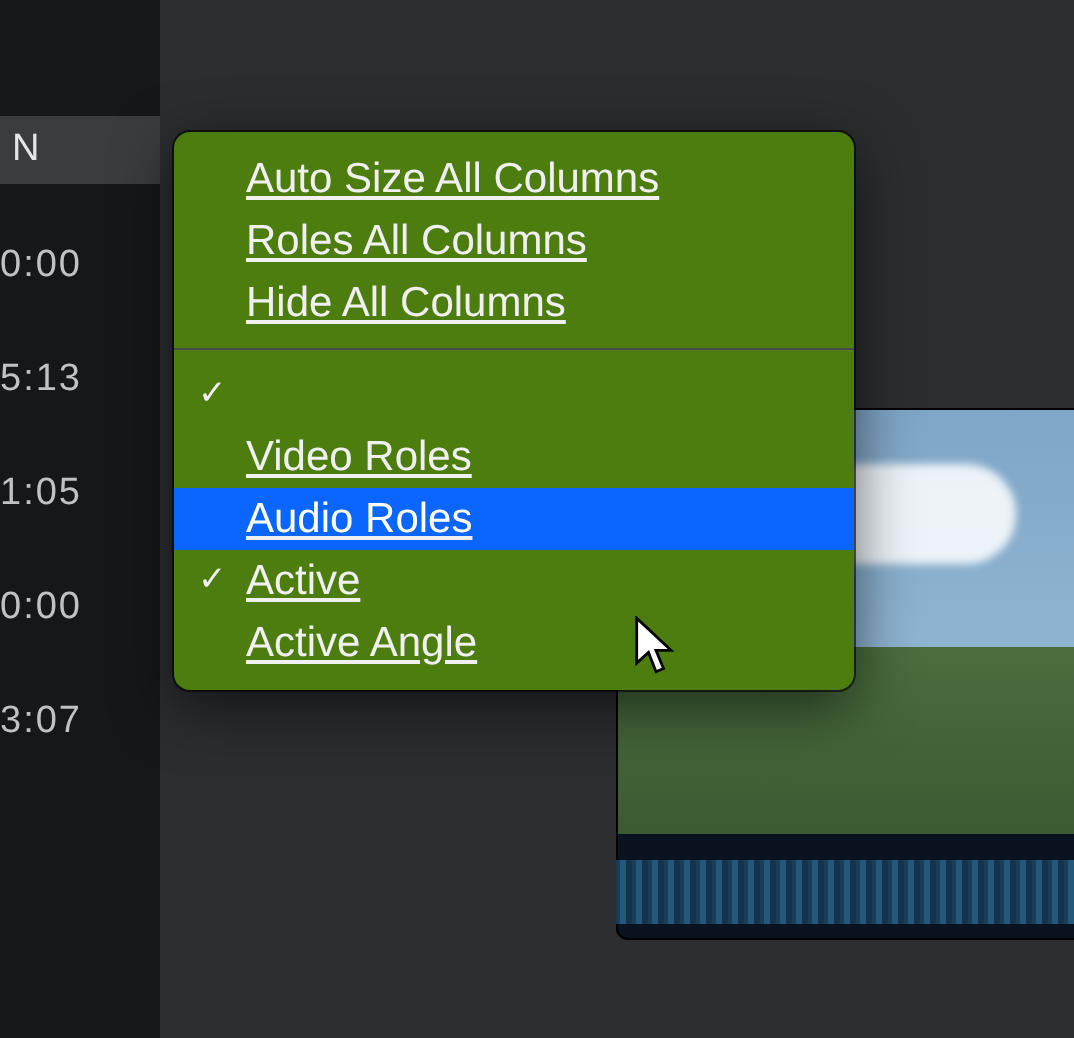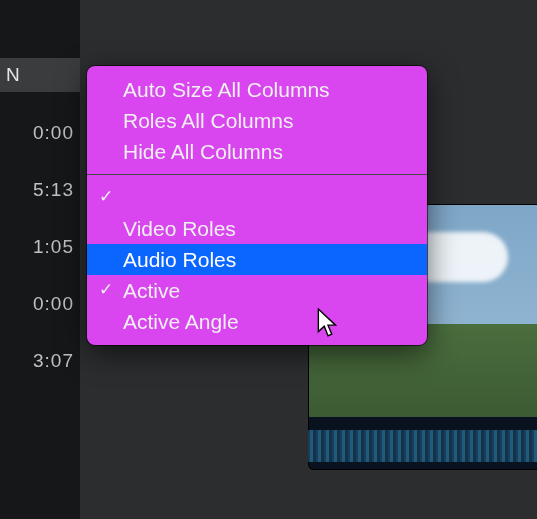"Auto Size All Columns" .context-menu { background: #d946ef -> #4d7c0f; text-decoration: none -> underline }
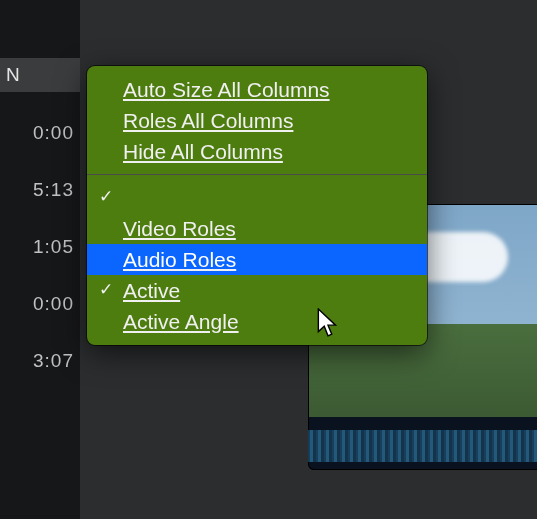"0:00" .time-cell { justify-content: flex-end -> flex-start }
